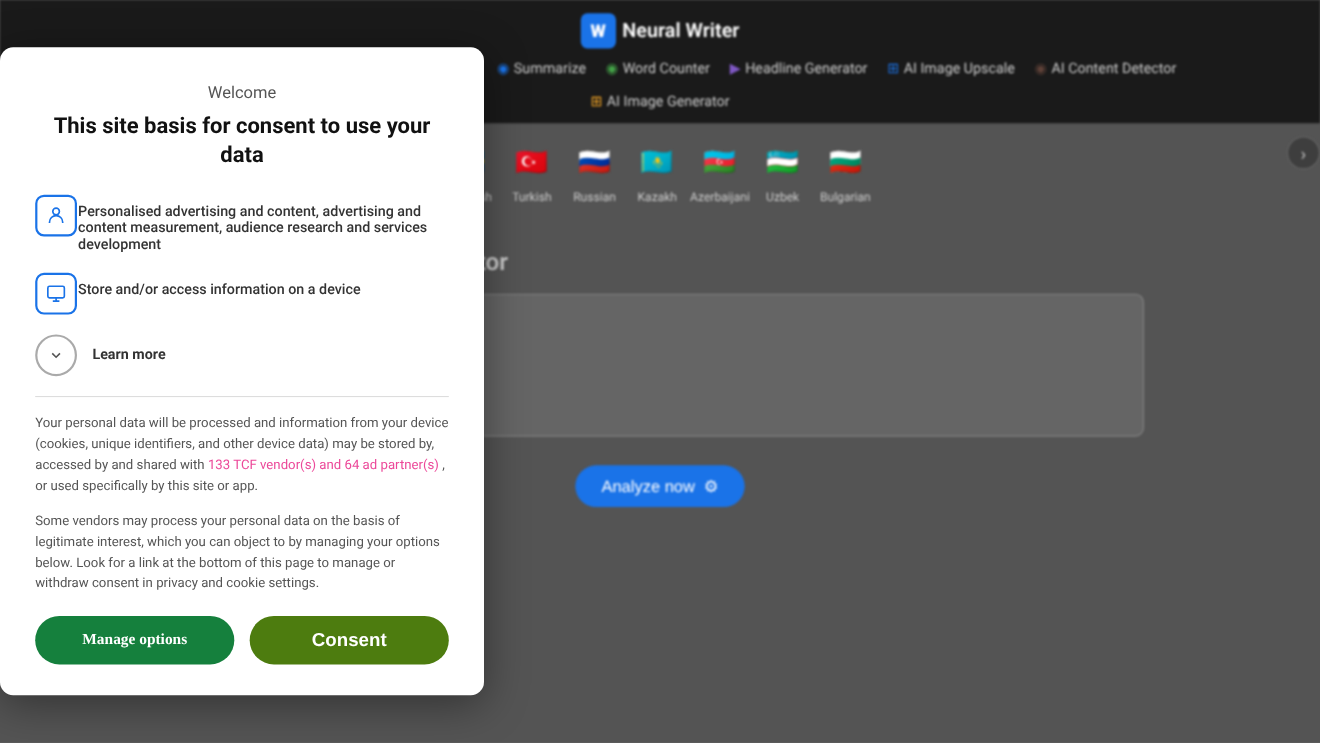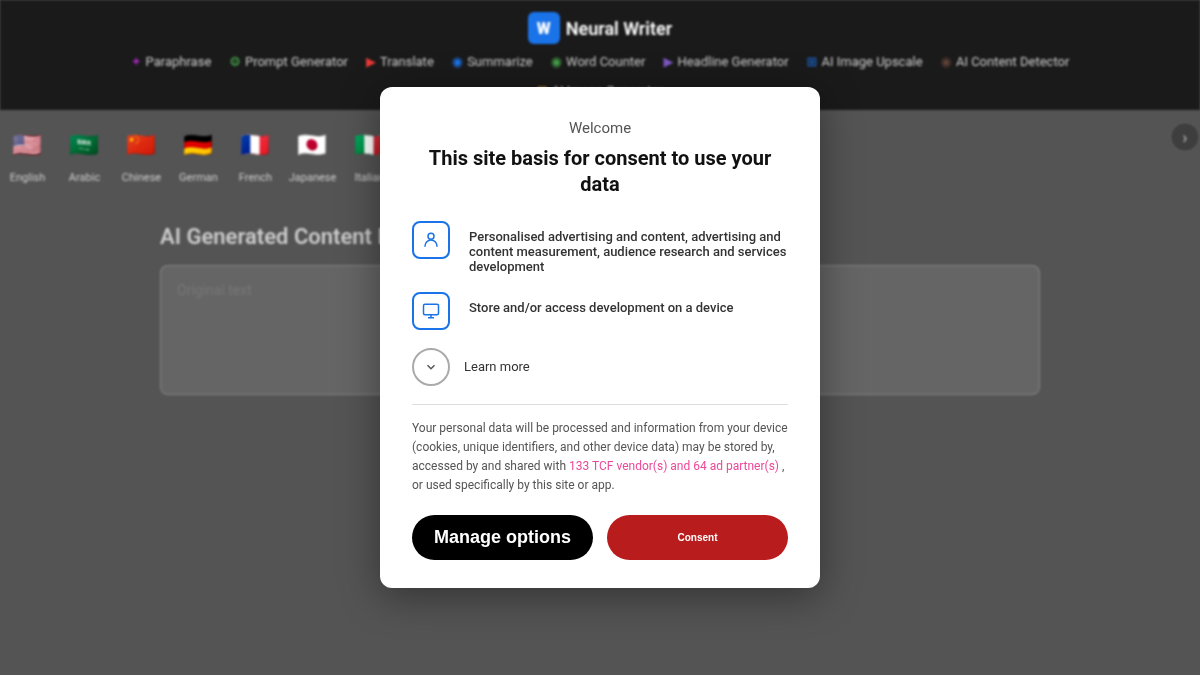"Welcome" .modal-backdrop { justify-content: center -> none }
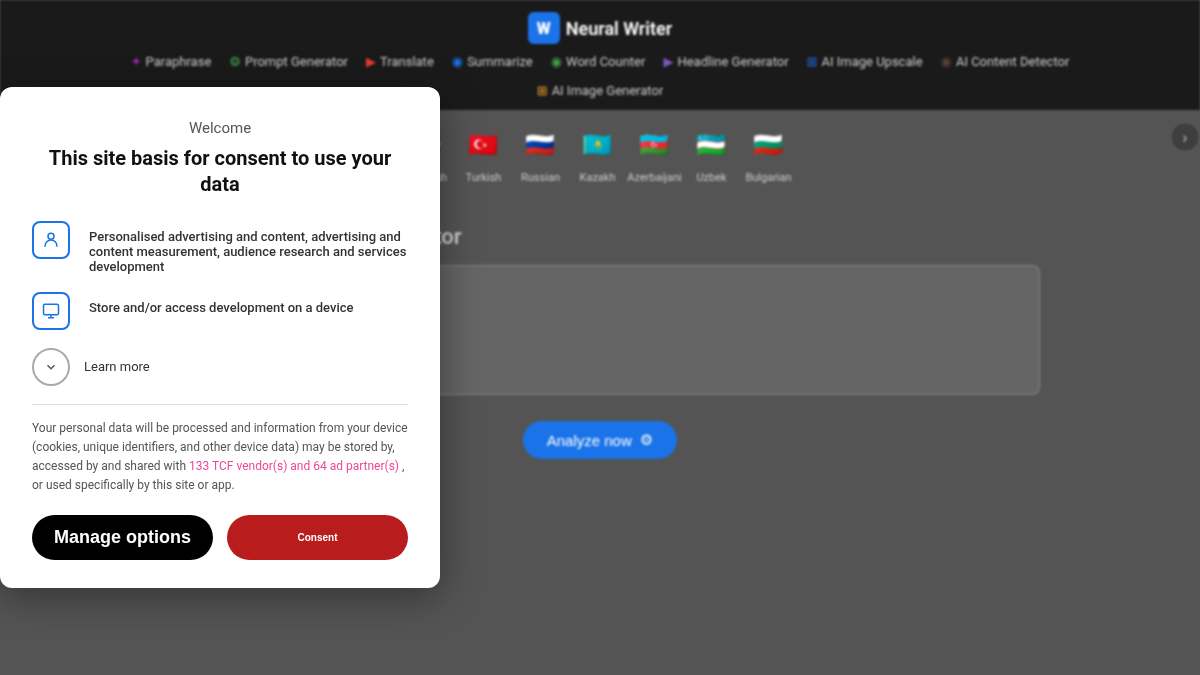"Personalised advertising and content," .consent-item { gap: 19px -> 1px }
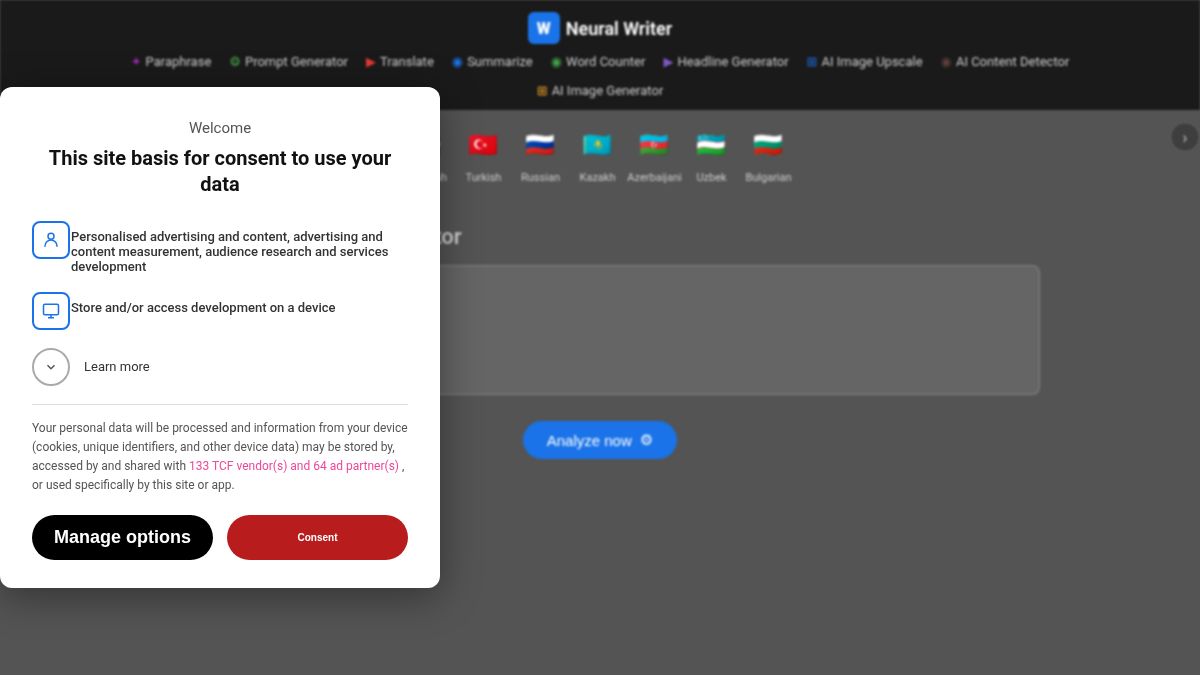"Store and/or access development on" p.consent-text { text: development -> information }
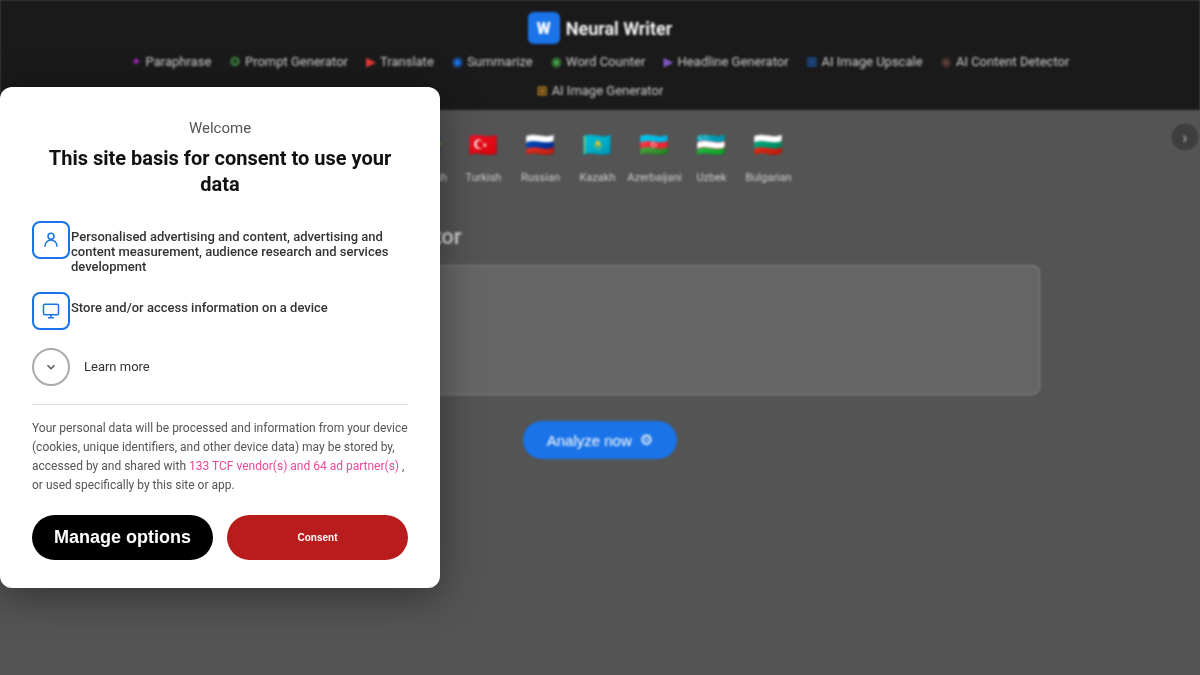"Learn more" .learn-more-text { font-weight: 400 -> 700 }
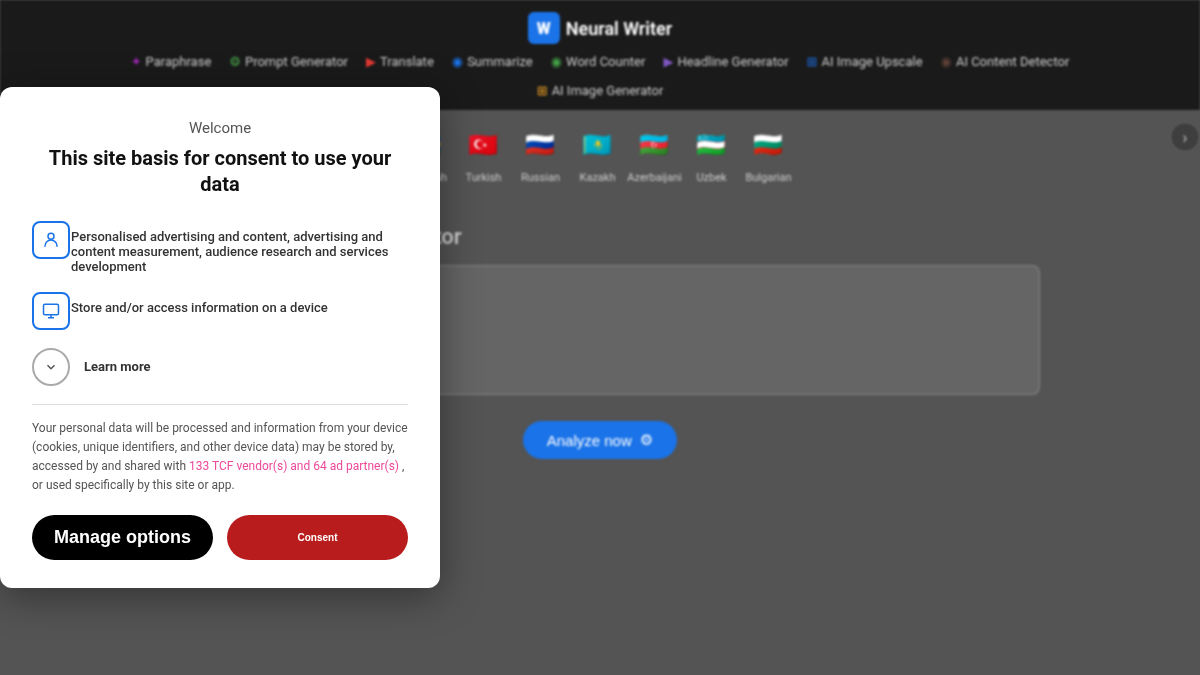"Some vendors may process your" p.modal-body-text { html: none -> <p>Some vendors may process your personal data on the basis of legitimate interest, which you can object to by managing your options below. Look for a link at the bottom of this page to manage or withdraw consent in privacy and cookie settings.</p> }
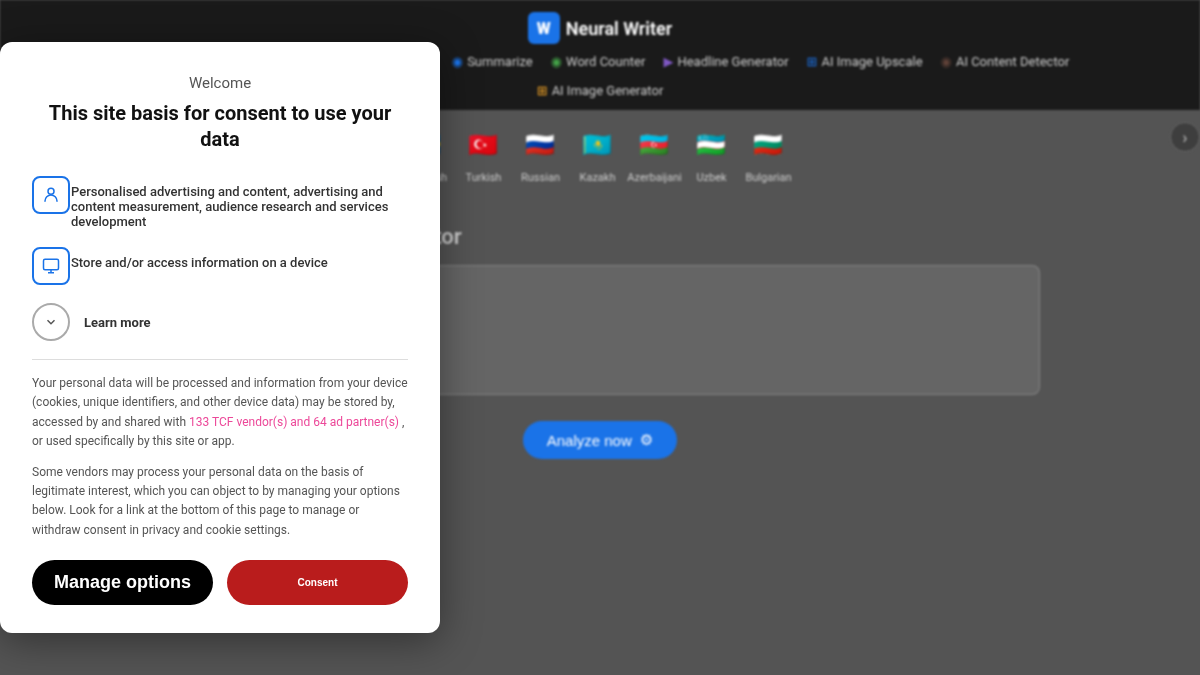"Manage options" .btn-manage { background: #000000 -> #15803d; font-family: none -> Liberation Serif, serif; font-size: 18px -> 14px }
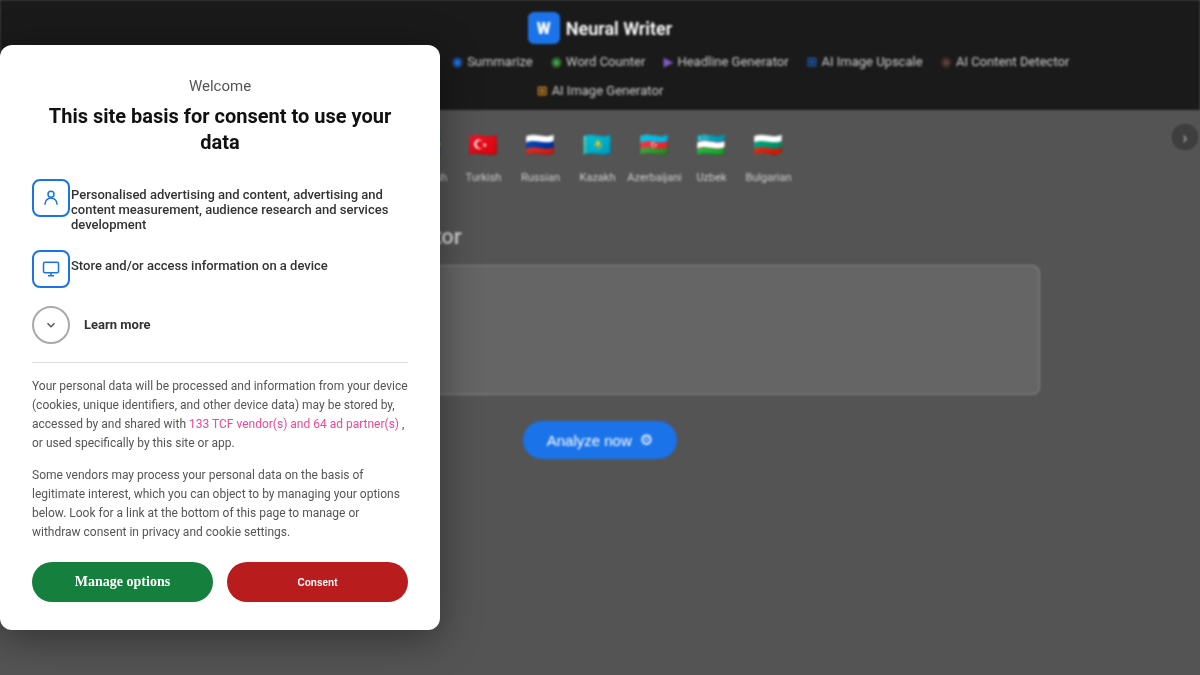"Consent" .btn-consent { background: #b91c1c -> #4d7c0f; font-size: 10px -> 17px }
